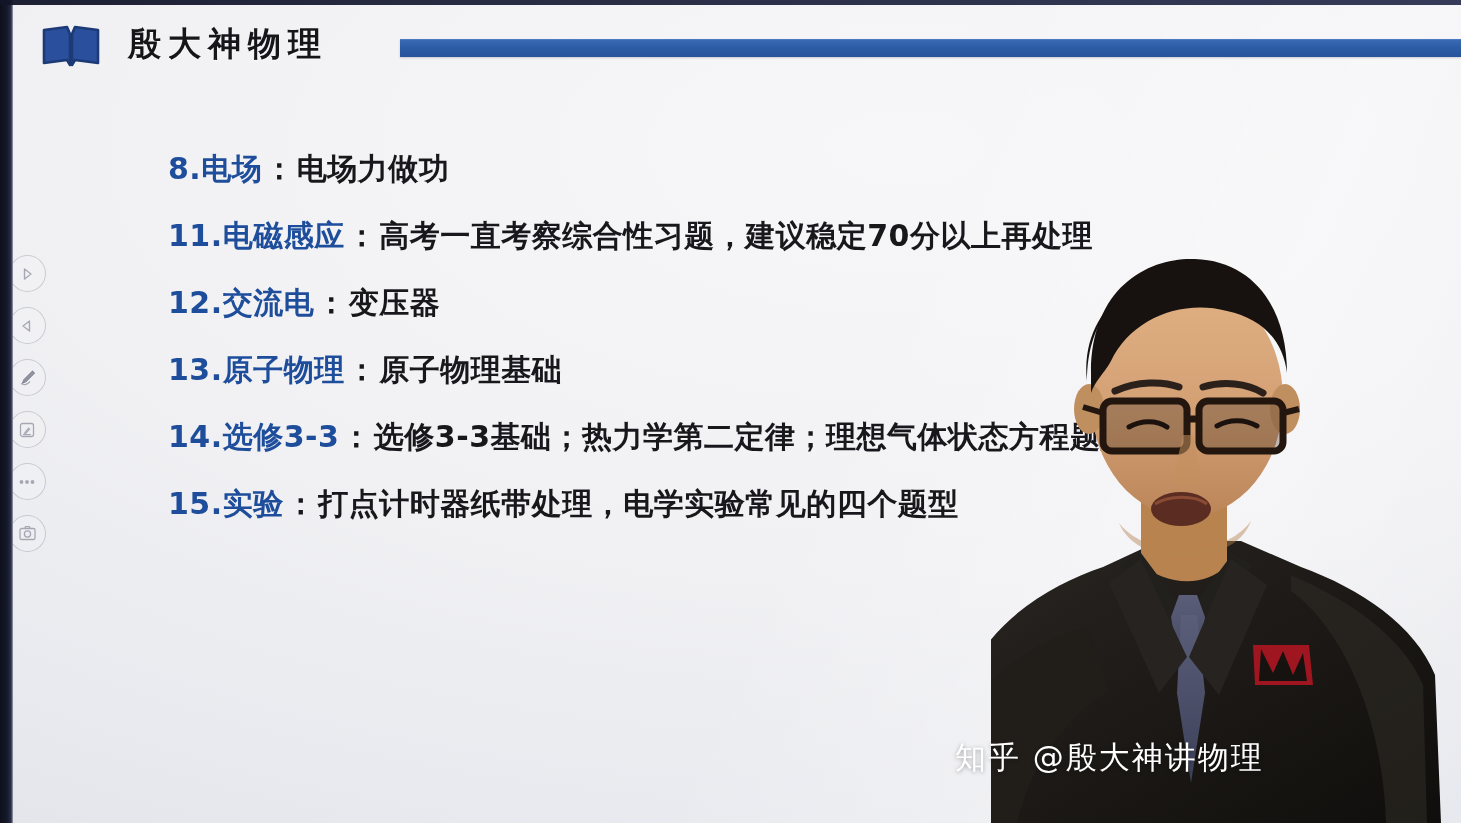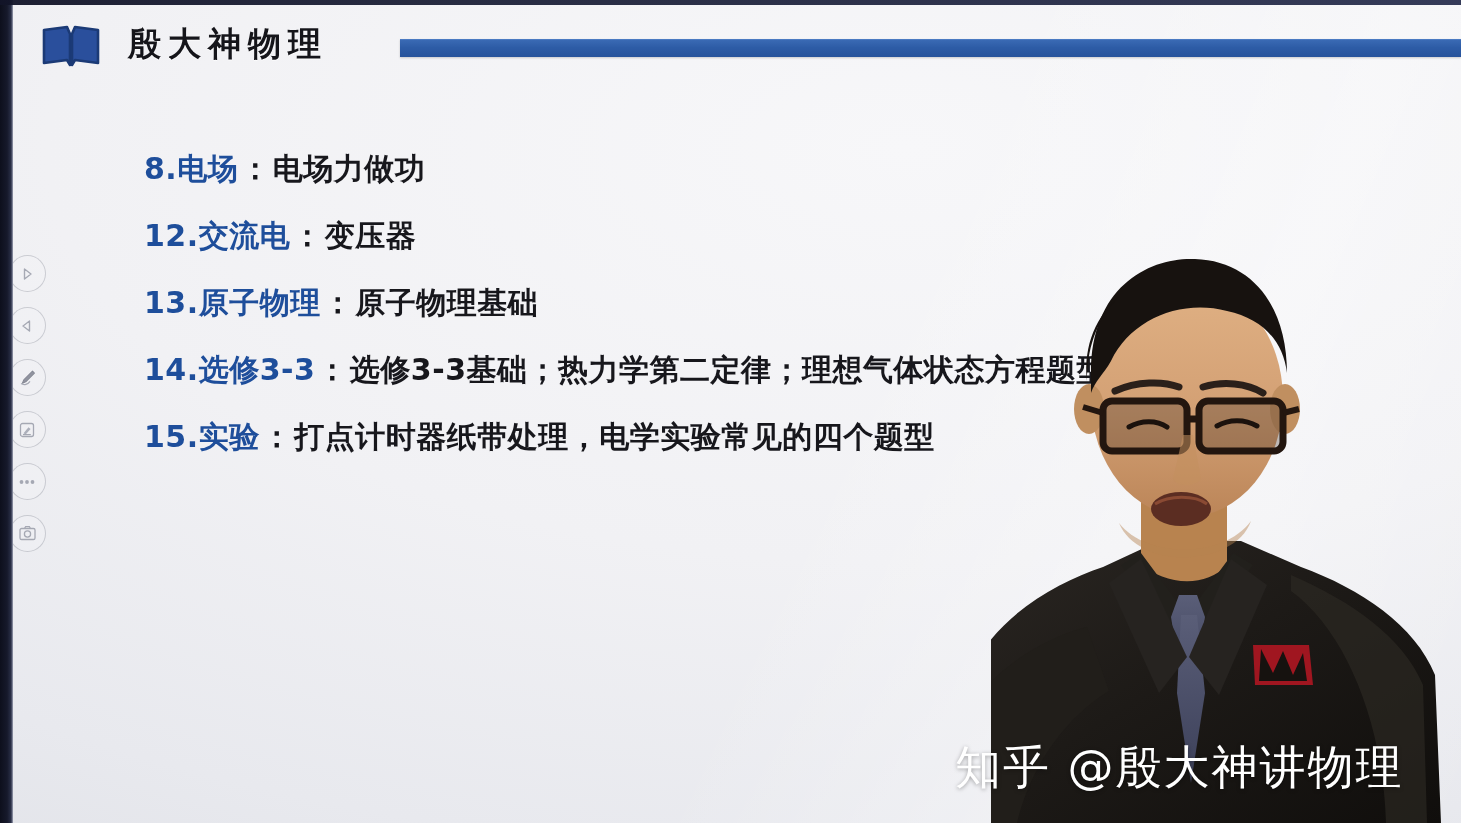"8.电场：电场力做功" .slide-list { left: 144px -> 168px }
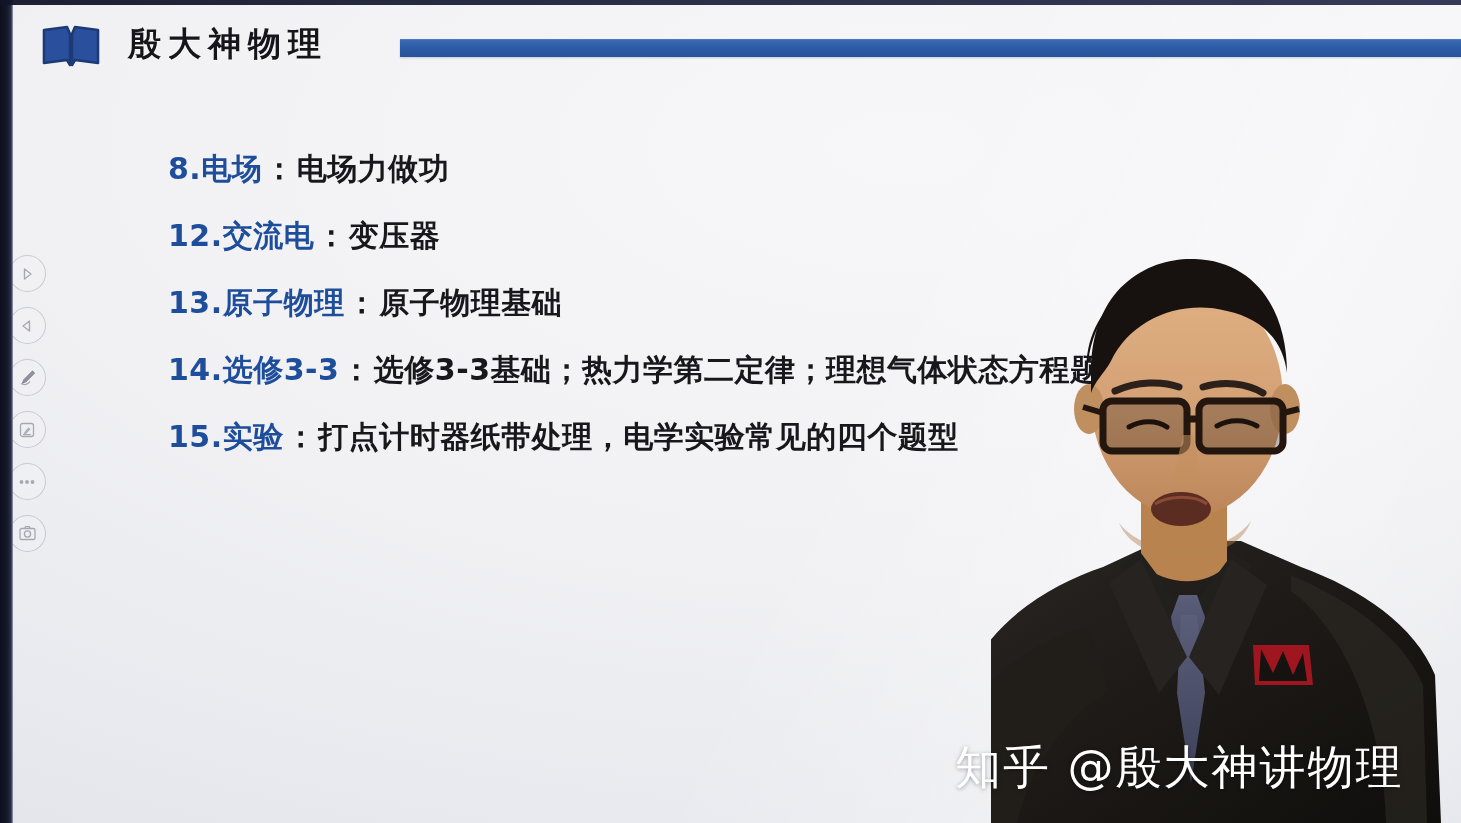"11.电磁感应：高考一直考察综合性习题，建议稳定70分以上再处理" div.slide-line { html: none -> <div> <span>11.</span><span>电磁感应</span><span>：</span><span>高考一直考察综合性习题，建议稳定70分以上再处理</span> </div> }
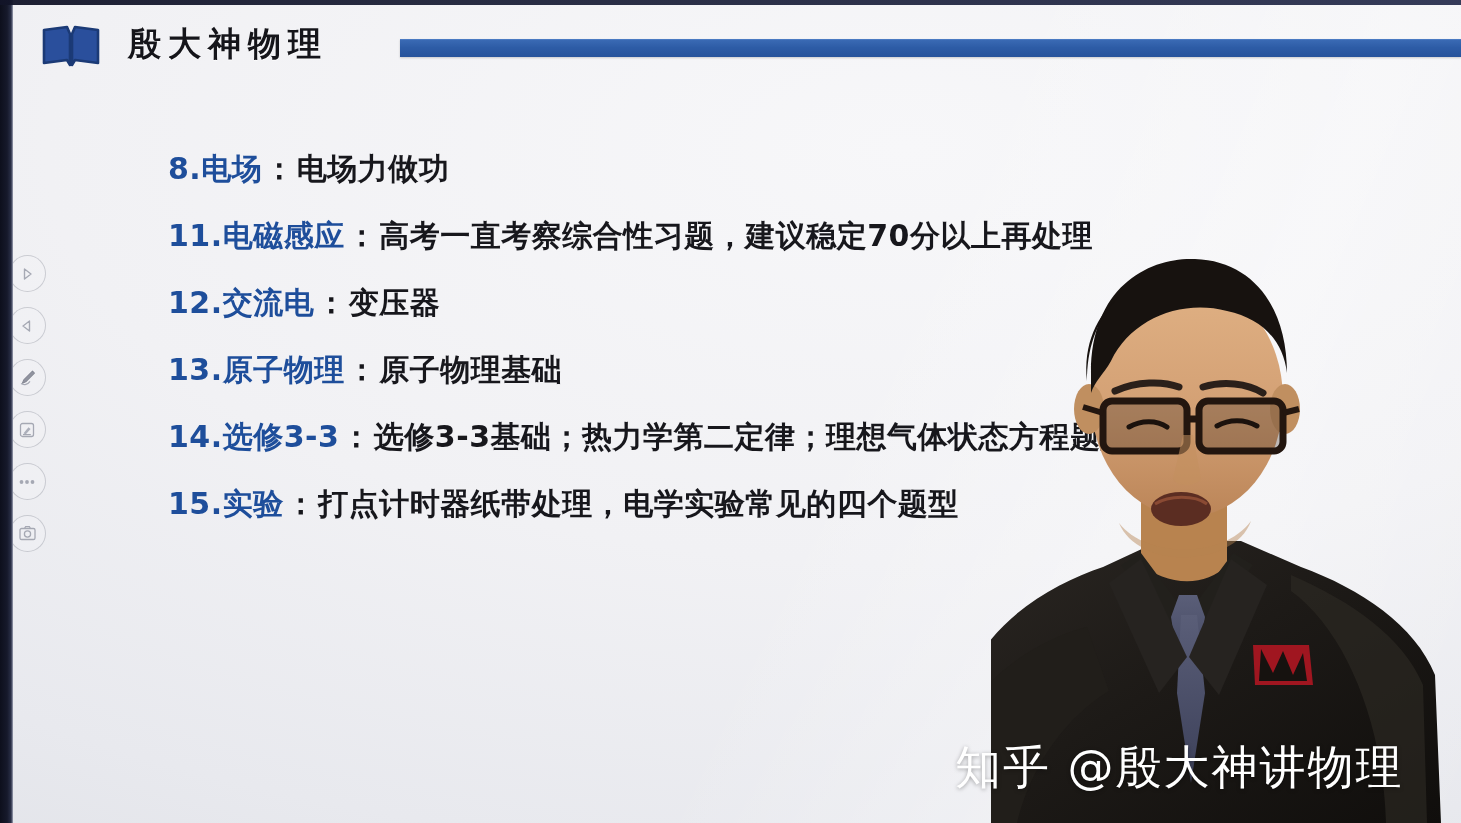"知乎 @殷大神讲物理" .watermark { font-size: 46px -> 31px }
